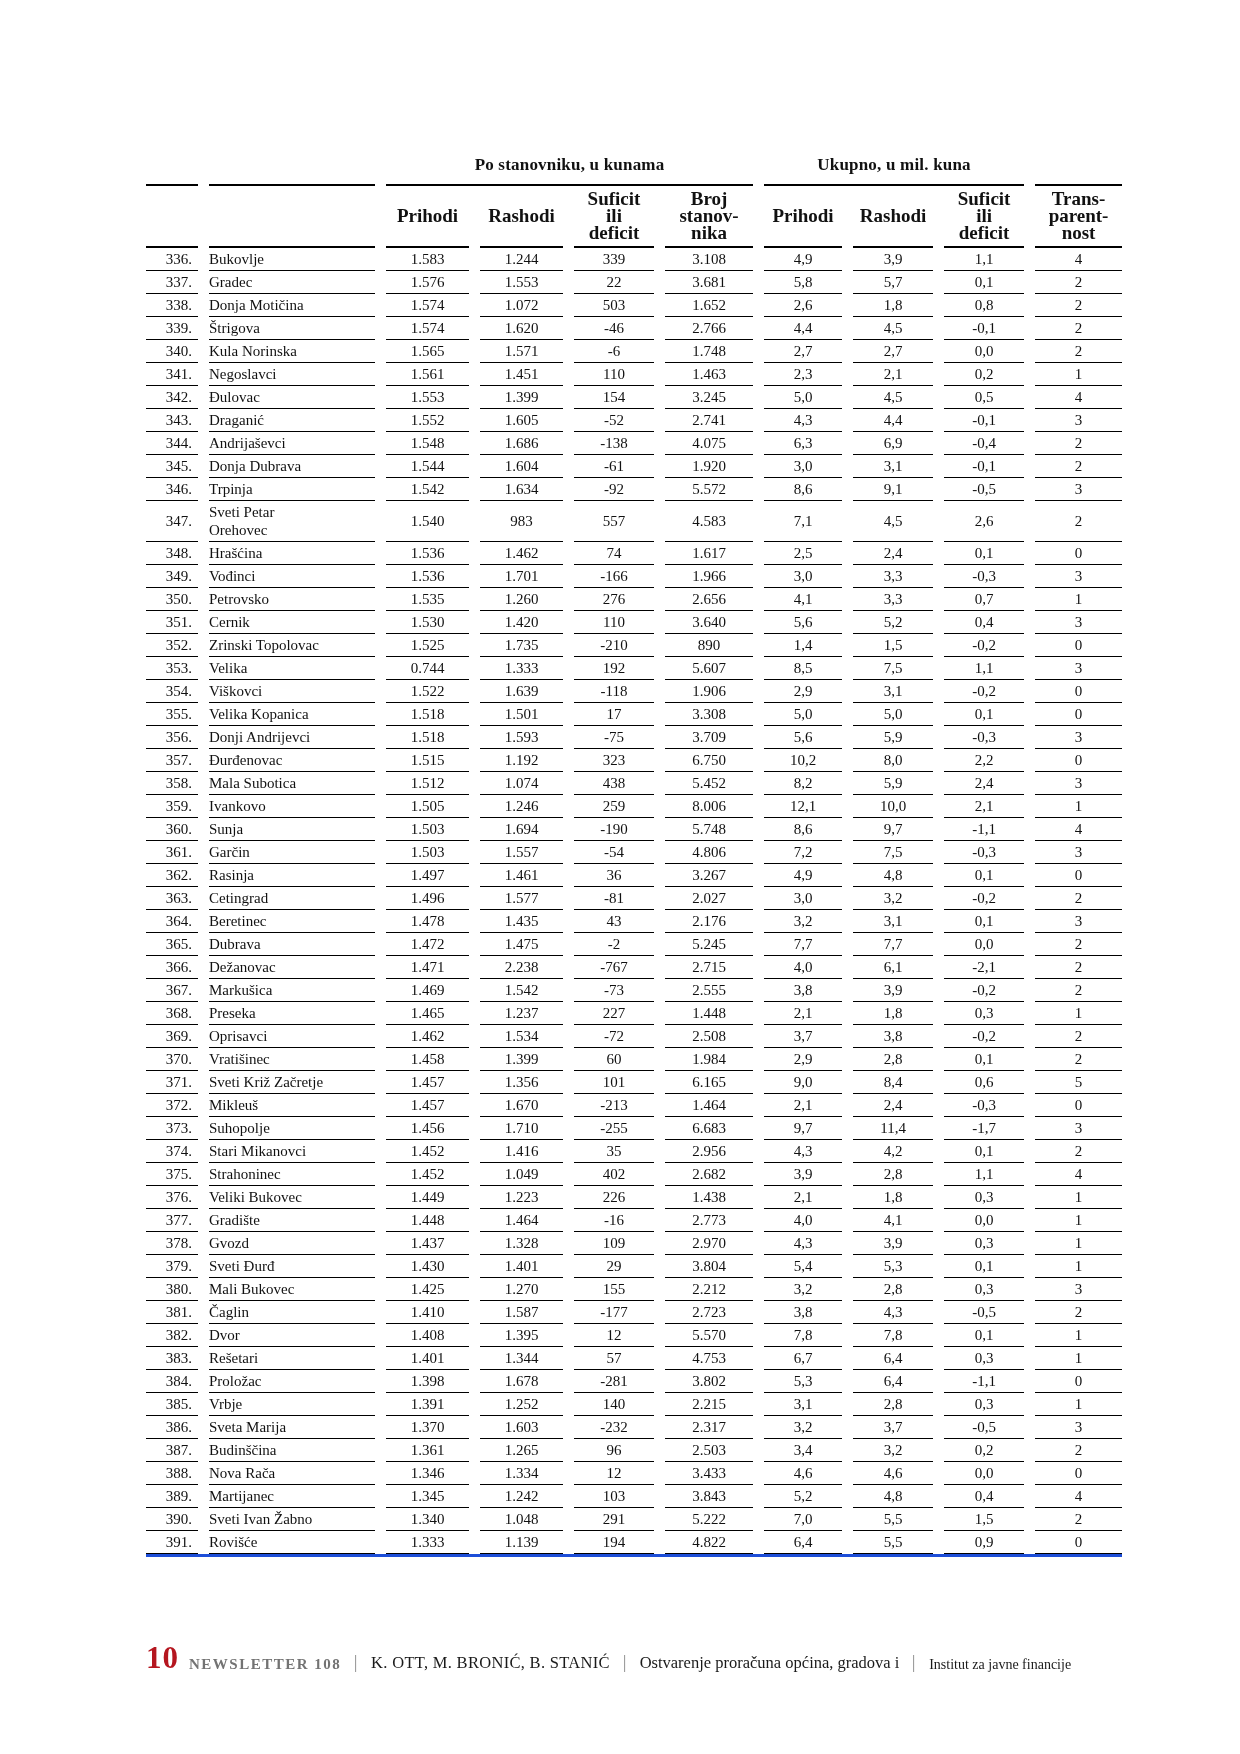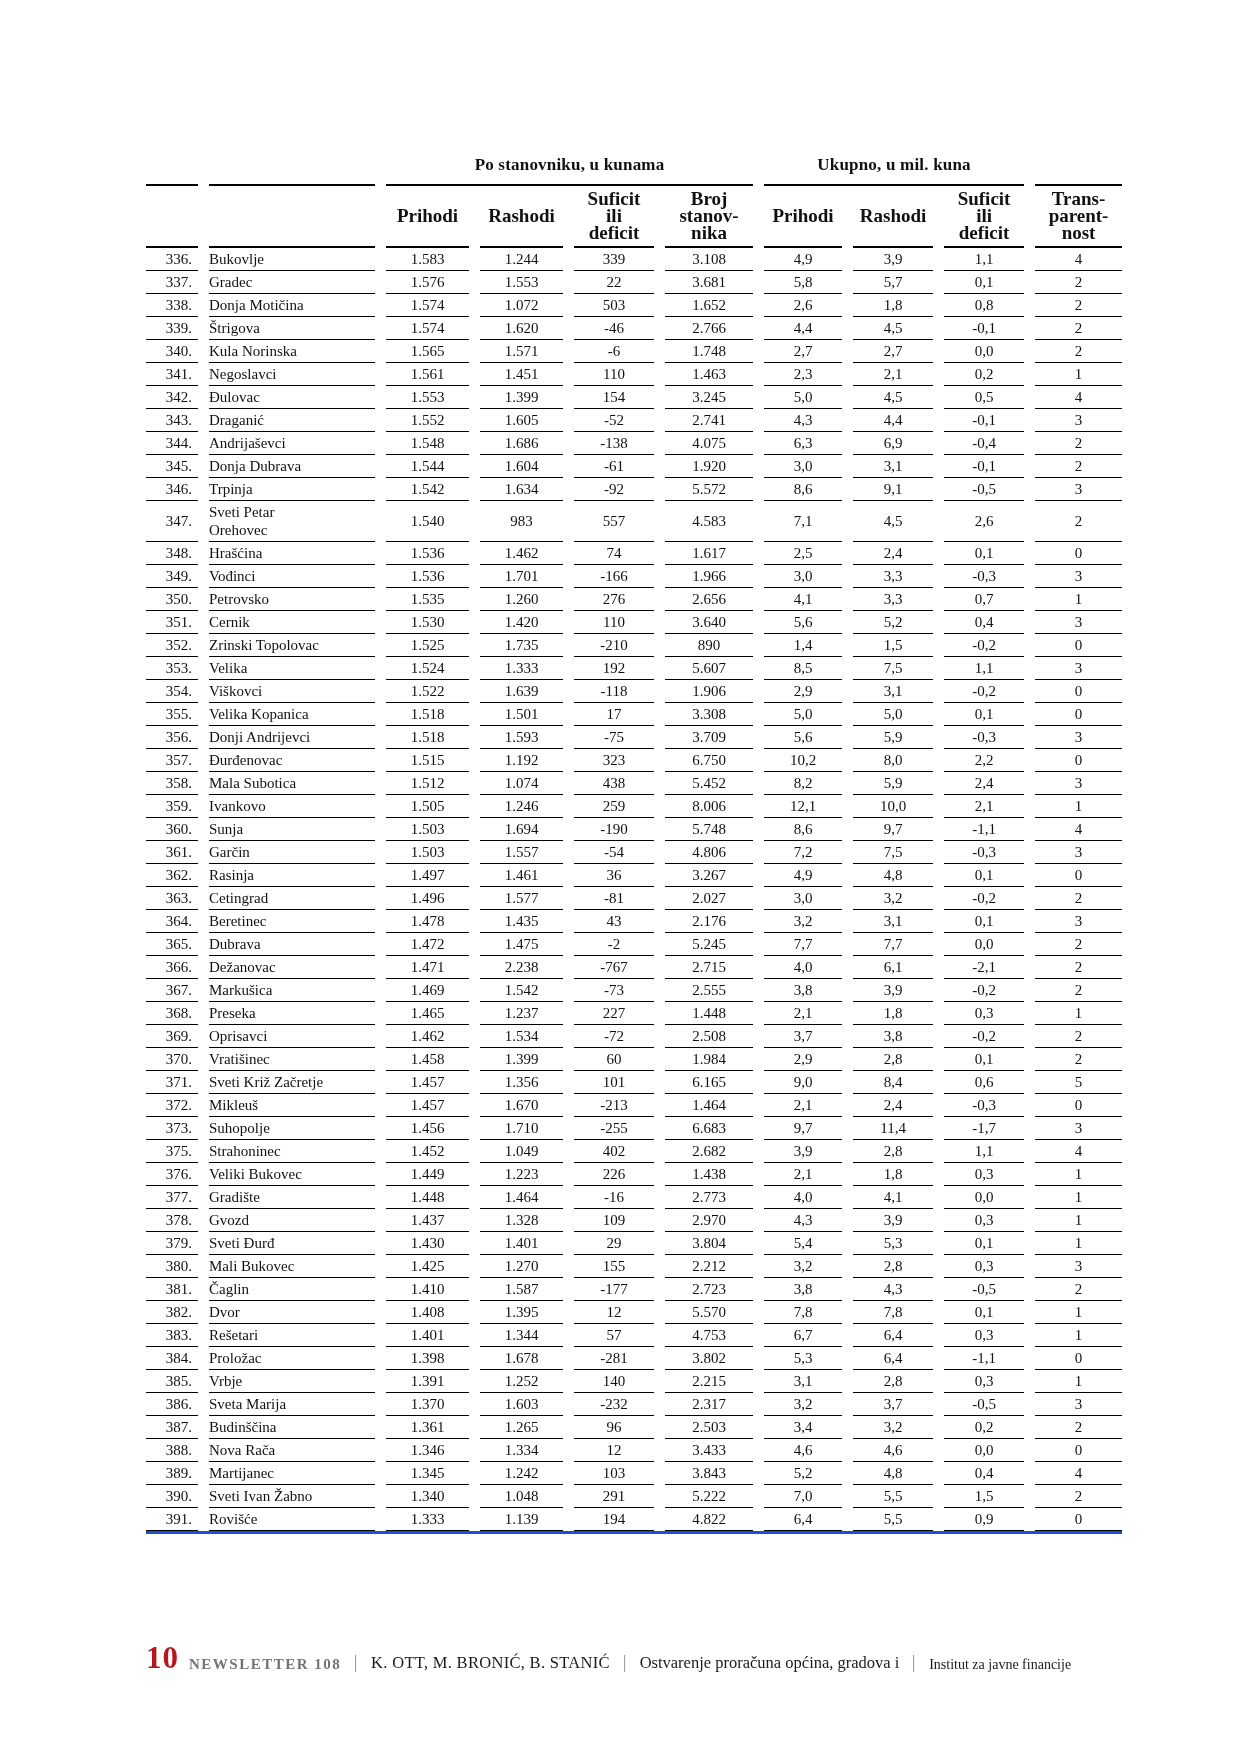"1.524" td.num { text: 1.524 -> 0.744 }
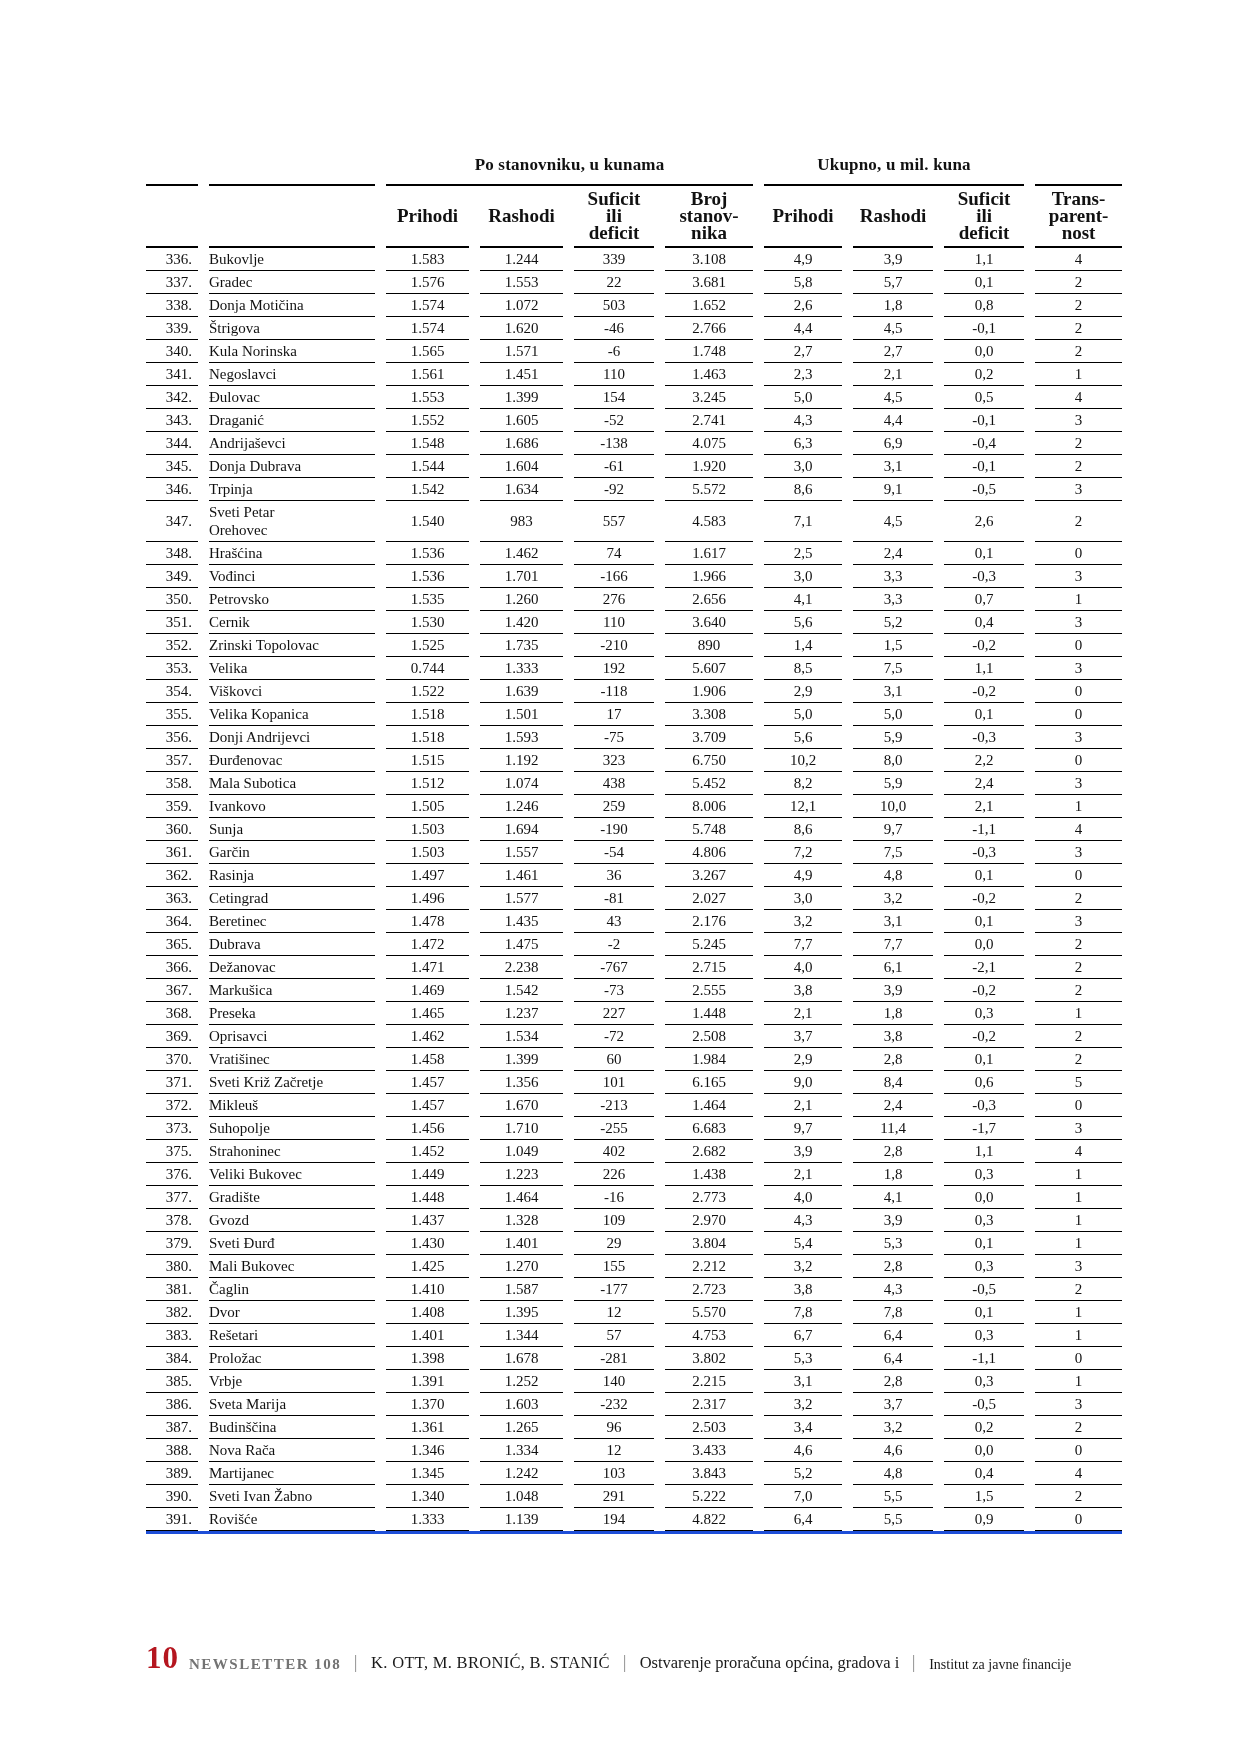"374." tr { html: none -> <tr> <td>374.</td> <td>Stari Mikanovci</td> <td>1.452</td> <td>1.416</td> <td>35</td> <td>2.956</td> <td>4,3</td> <td>4,2</td> <td>0,1</td> <td>2</td> </tr> }
